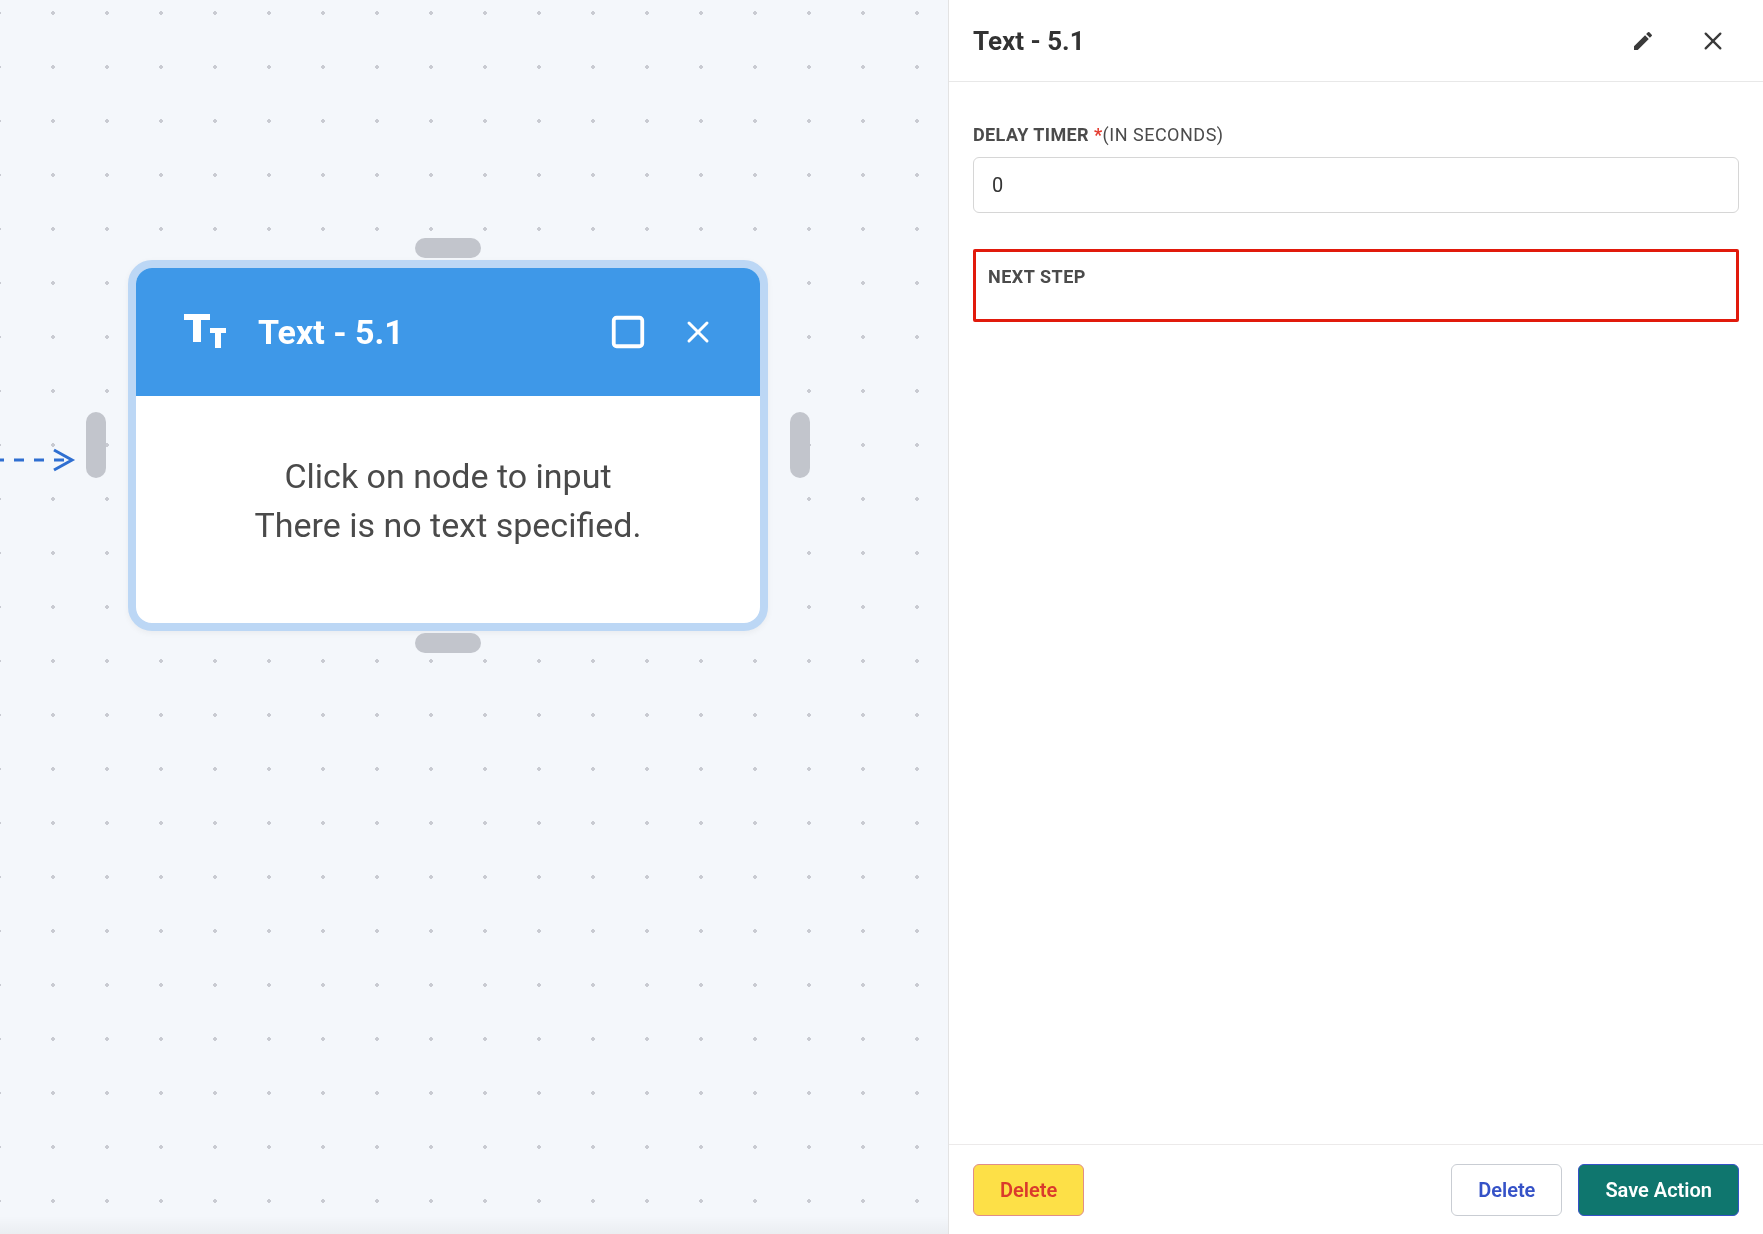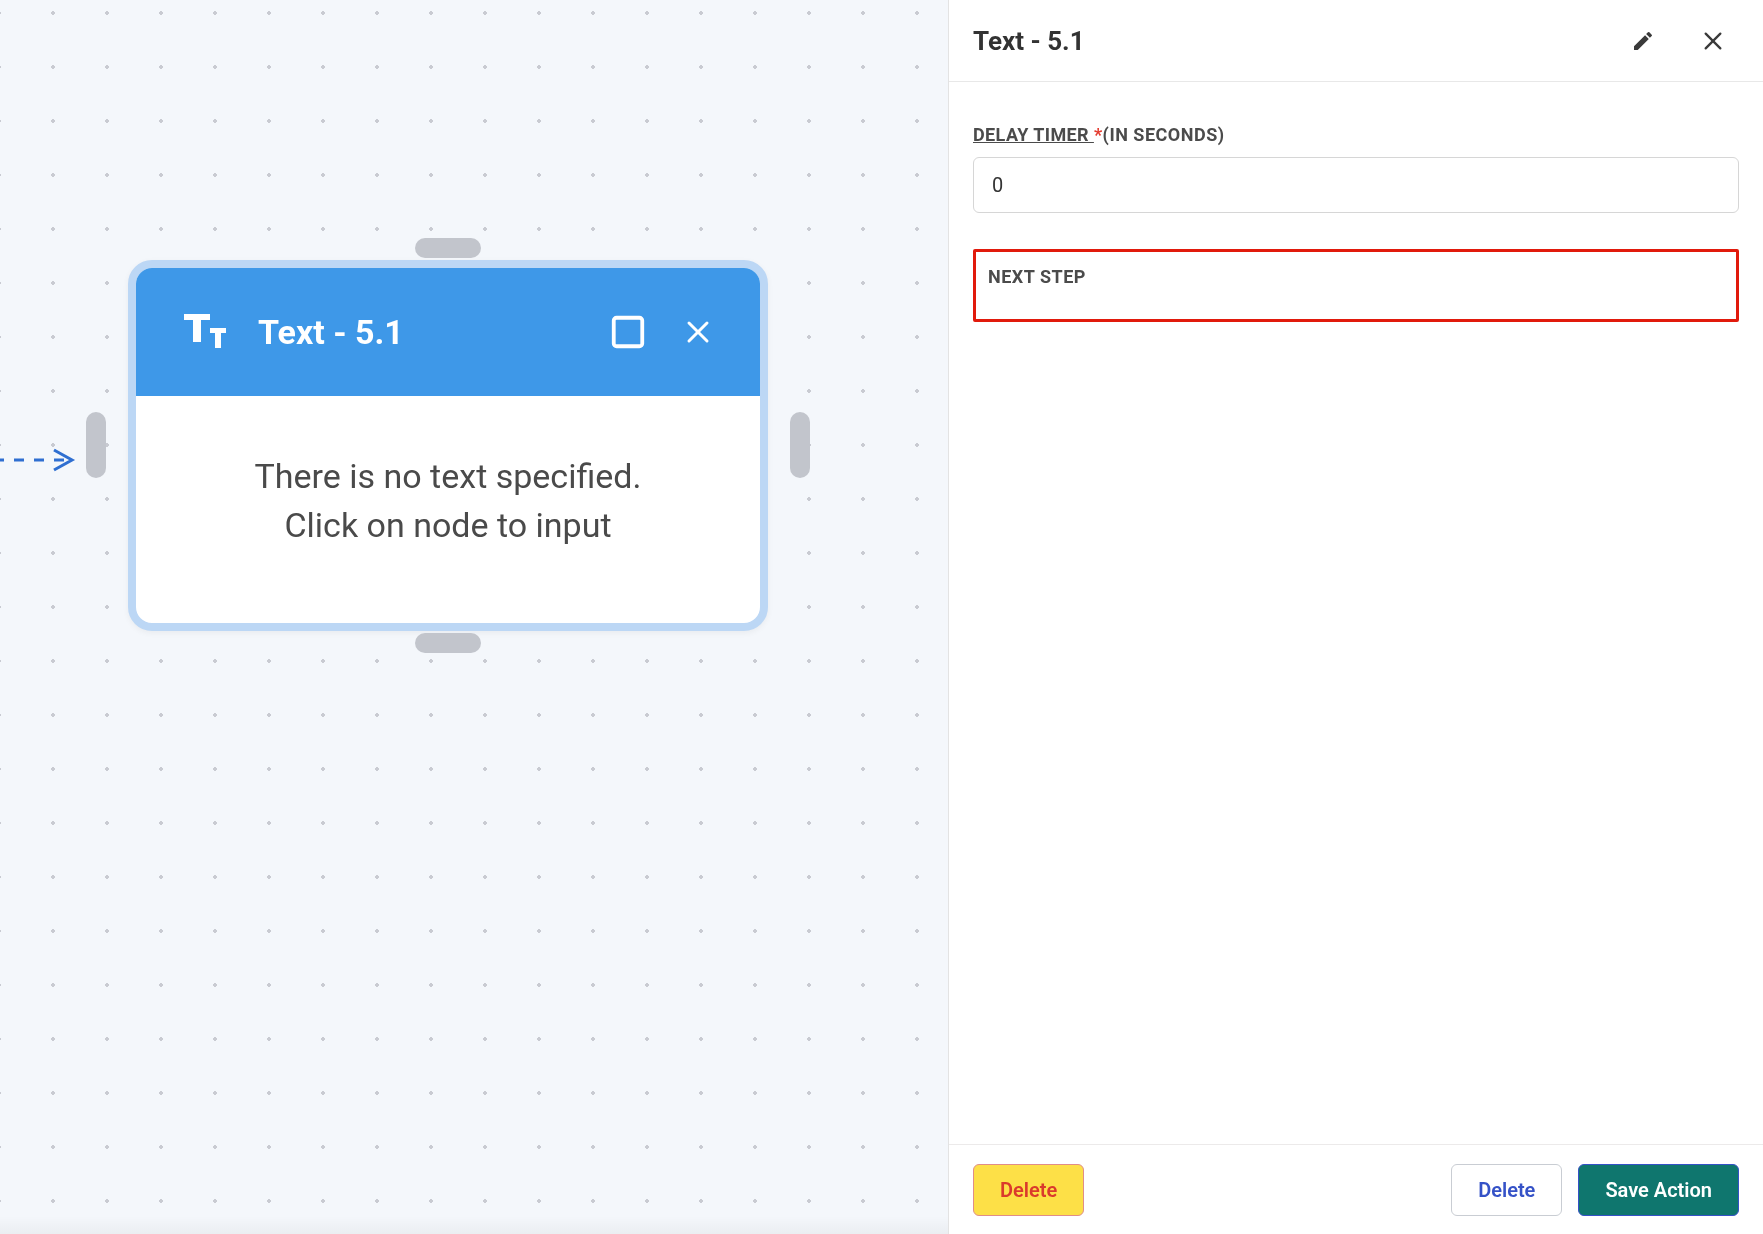"DELAY TIMER" .label-upper { text-decoration: underline -> none }
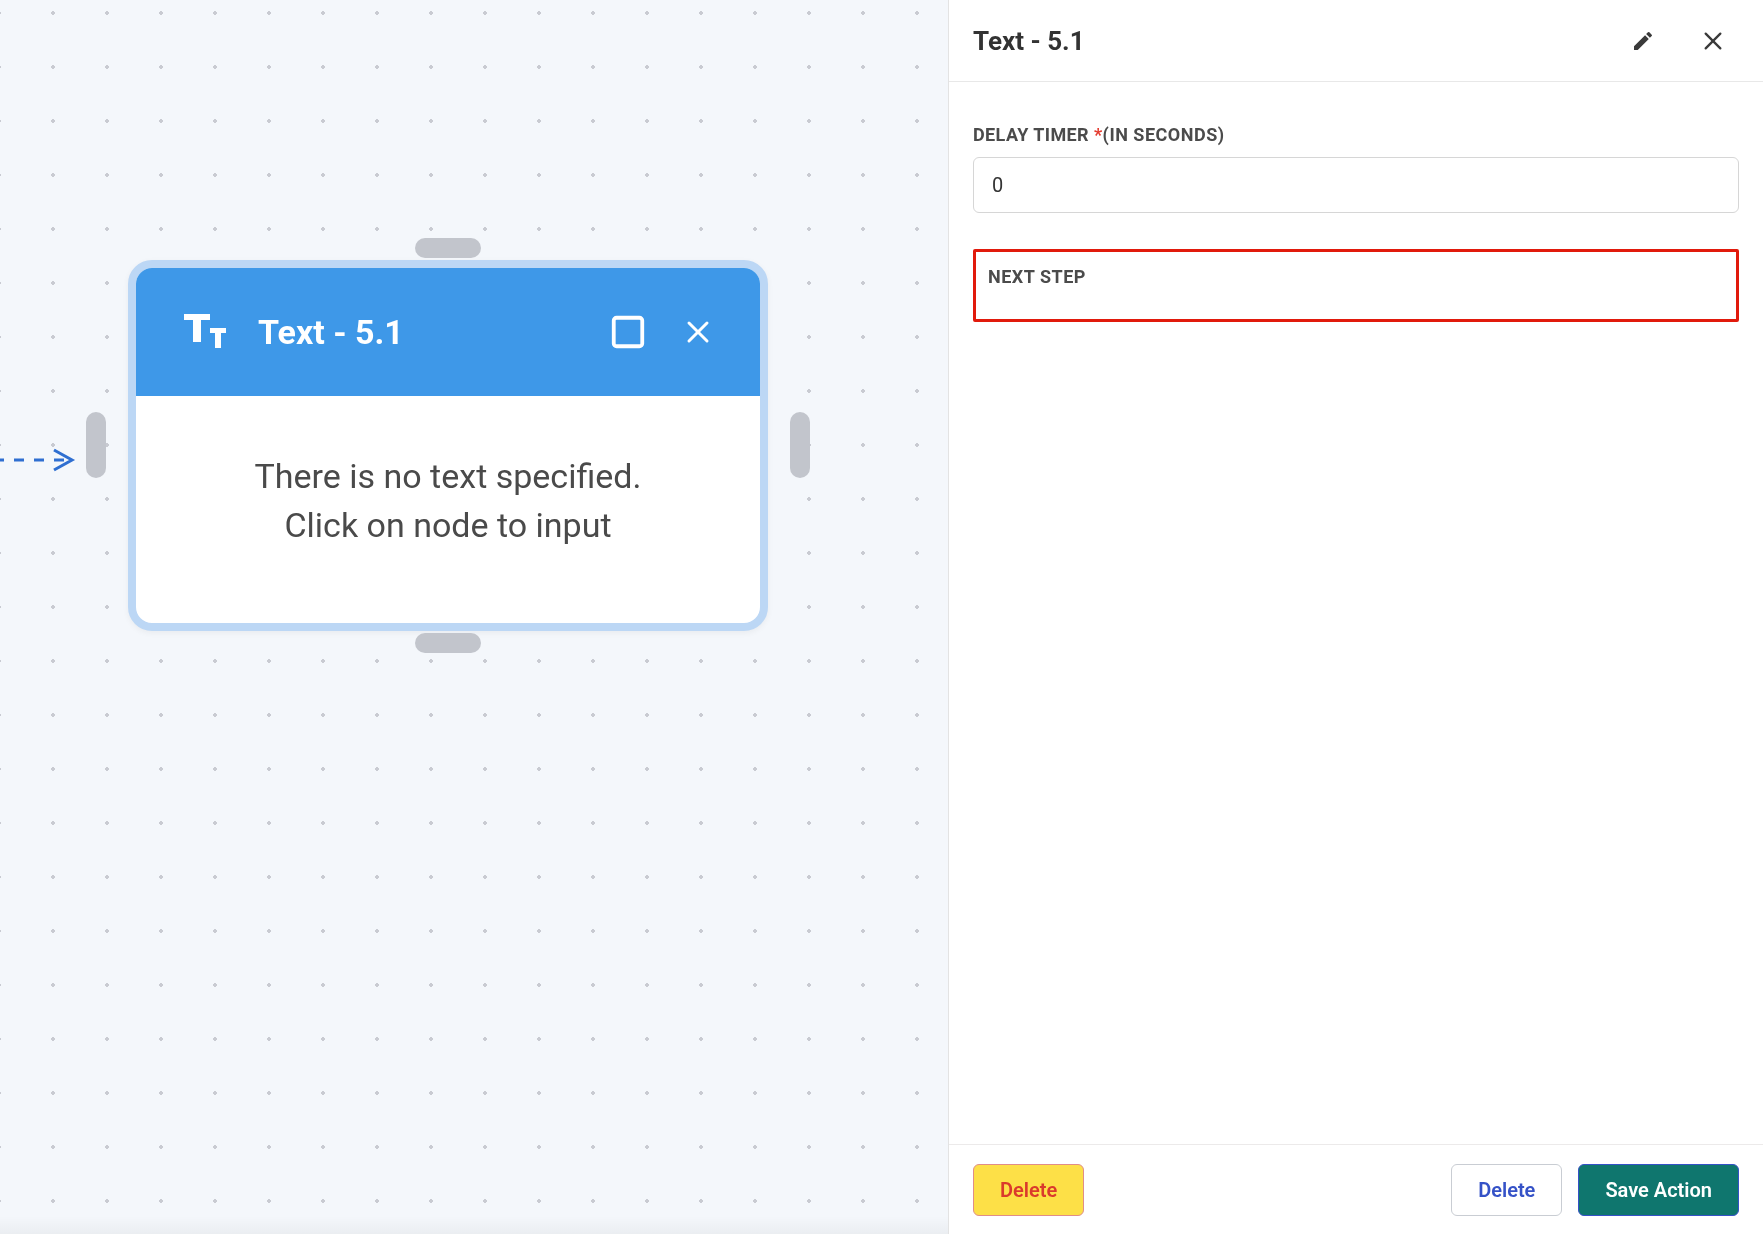"(IN SECONDS)" .in-seconds { font-weight: 700 -> 400 }
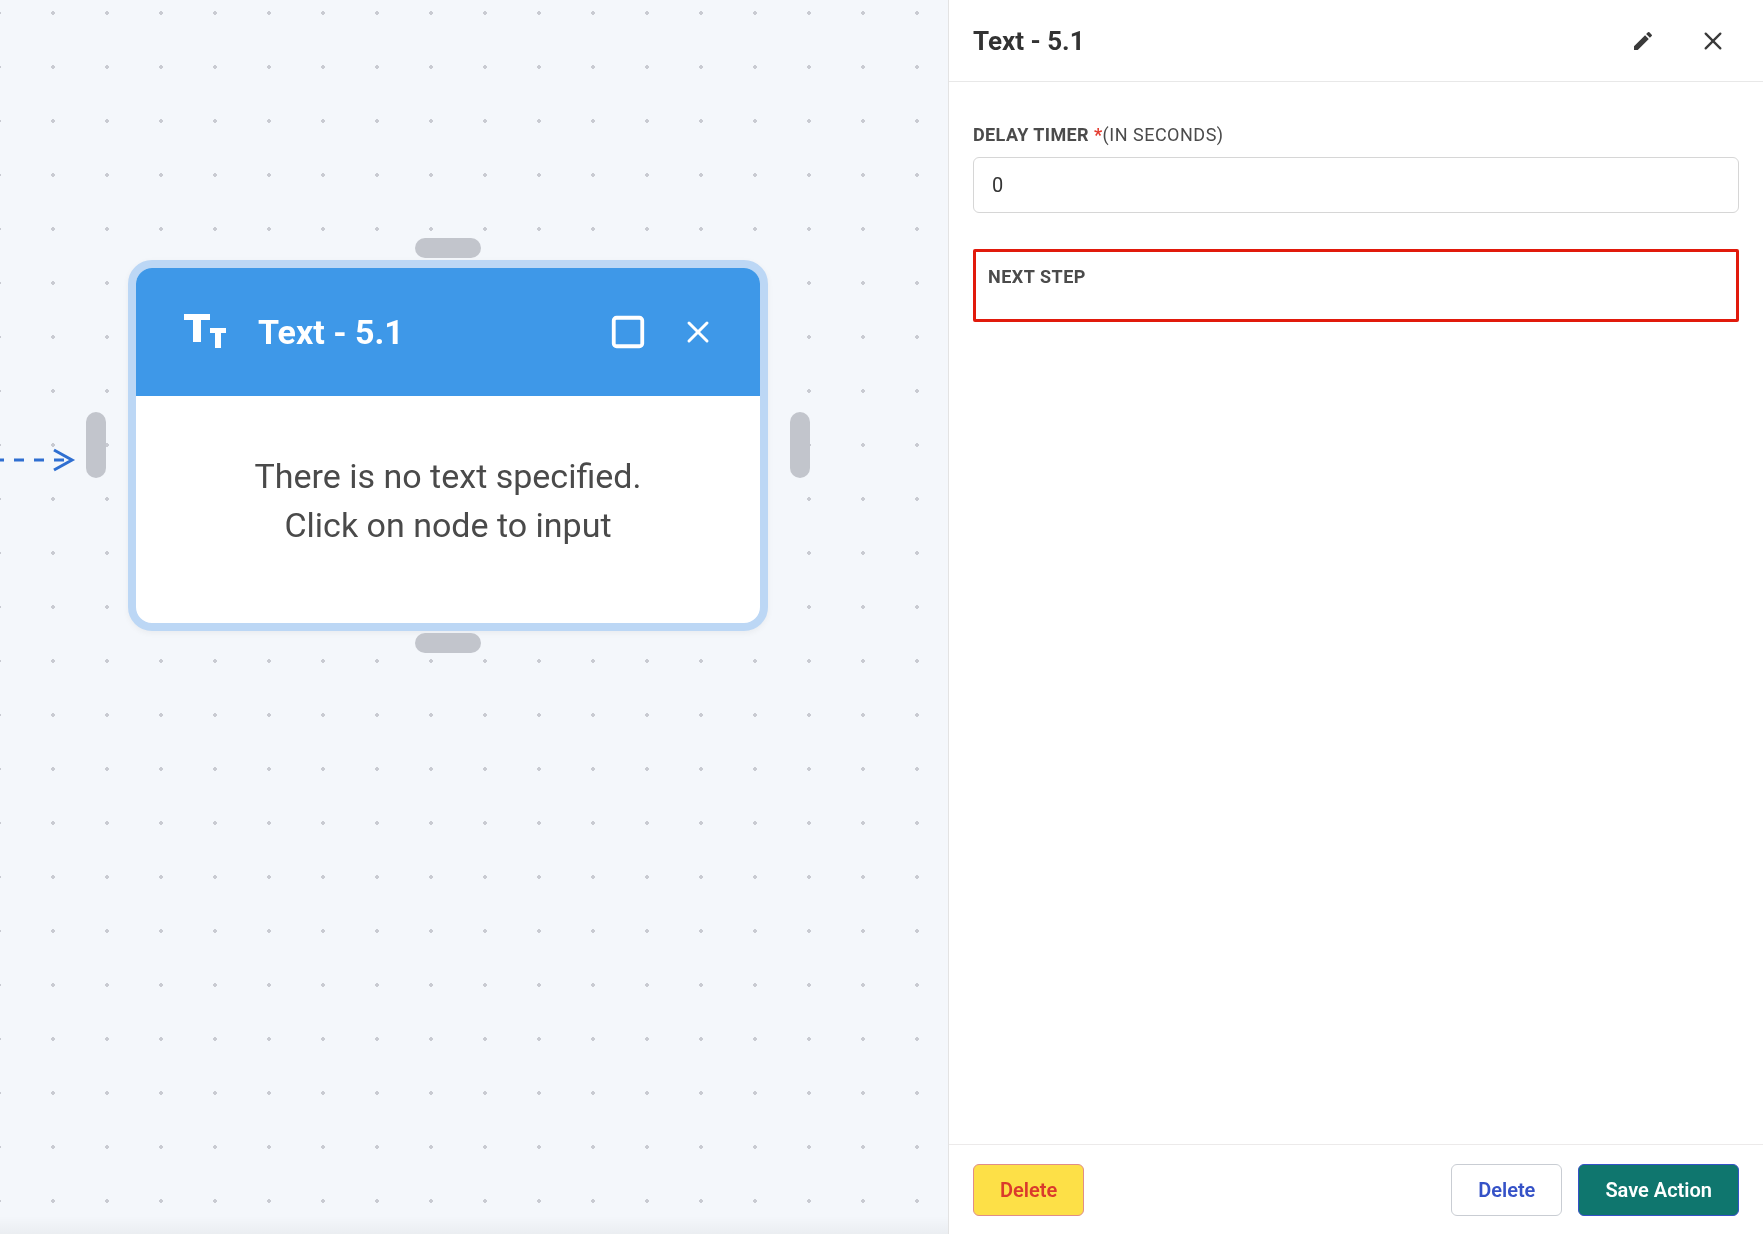"There is no text specified." div { order: before "Click on node to input" -> after "Click on node to input" }
